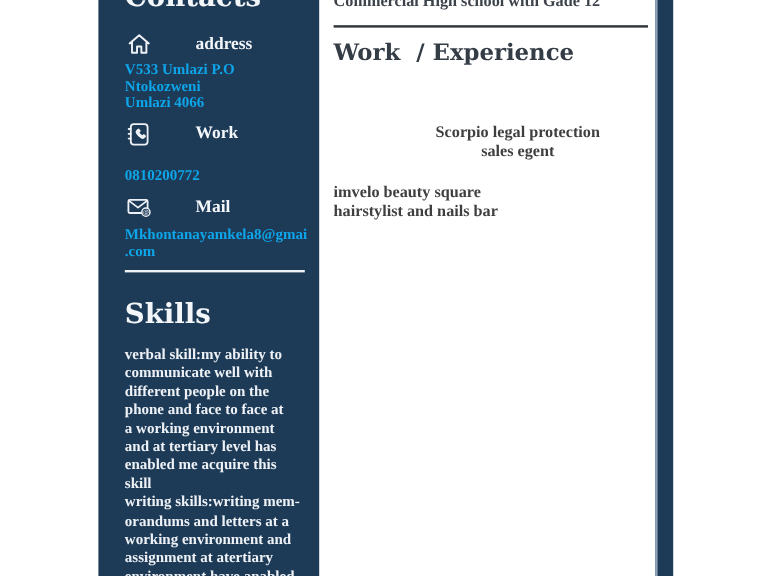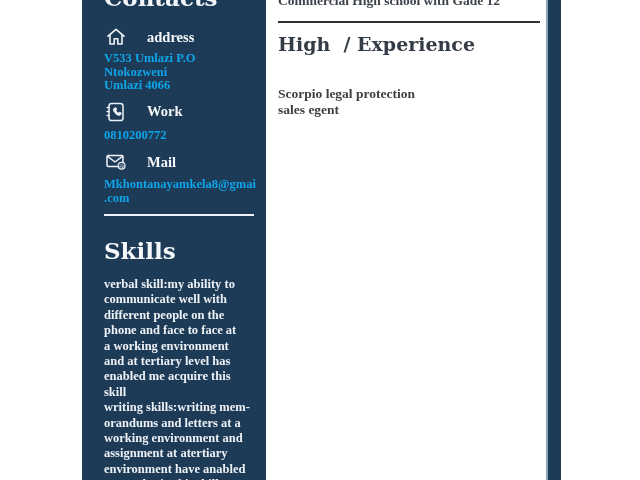"address" .contact-row { gap: 19px -> 35px }
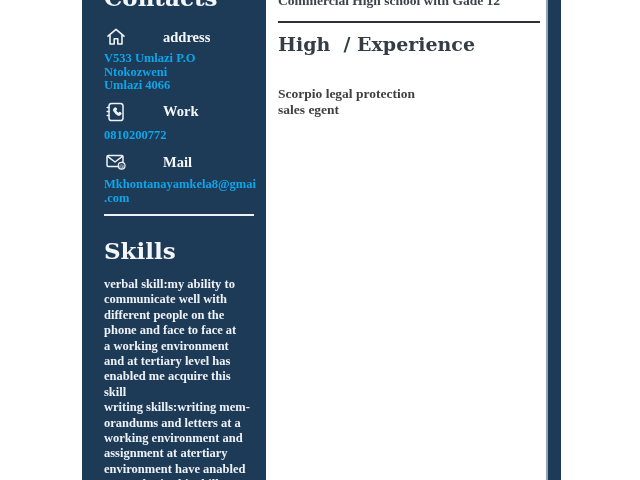"High / Experience" div.work-title { text: High -> Work }
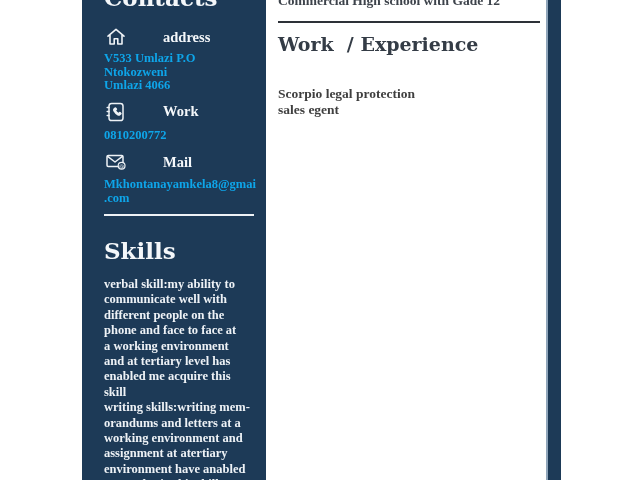"Scorpio legal protection" .work-entry.first { margin-top: 30px -> 46px; text-align: none -> center }
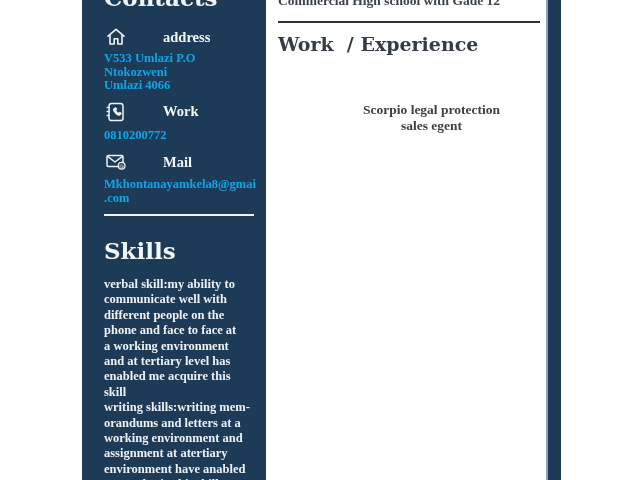"0810200772" .contact-value.phone { margin-top: 5px -> 16px }
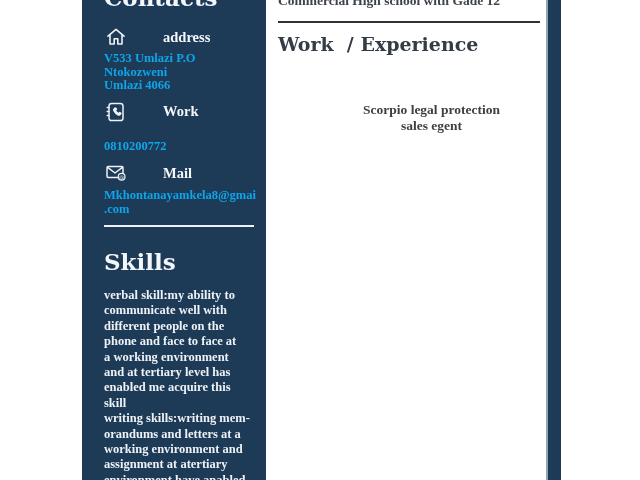"imvelo beauty square" div.work-entry { html: none -> <div>imvelo beauty square hairstylist and nails bar</div> }
